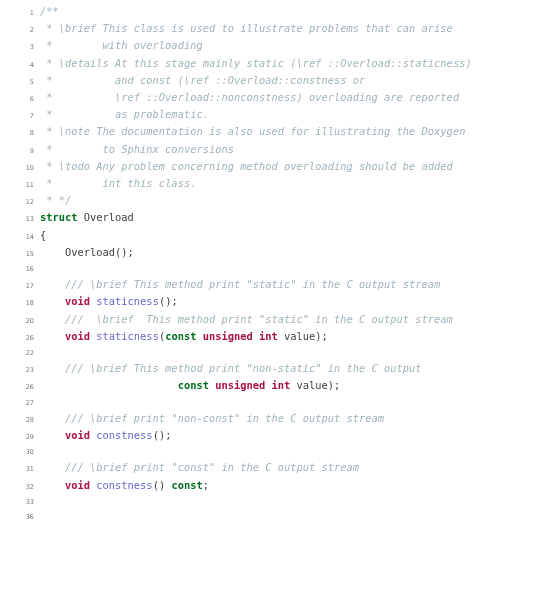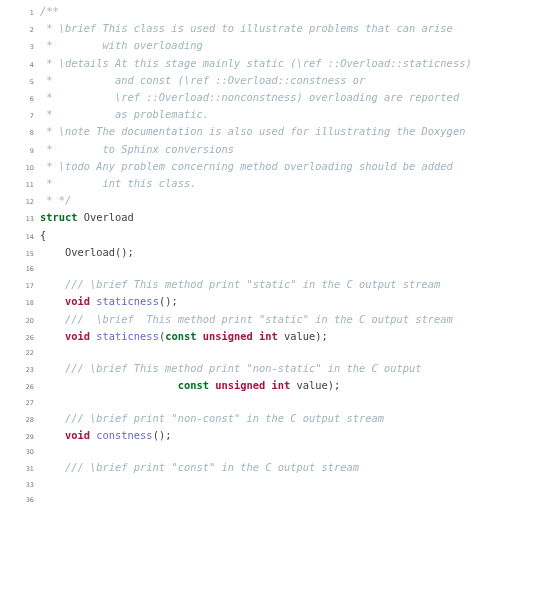"32" tr.row { html: none -> <tr> <td>32</td> <td><span> </span><span>void</span><span> </span><span>constness</span><span>() </span><span>const</span><span>;</span></td> </tr> }
